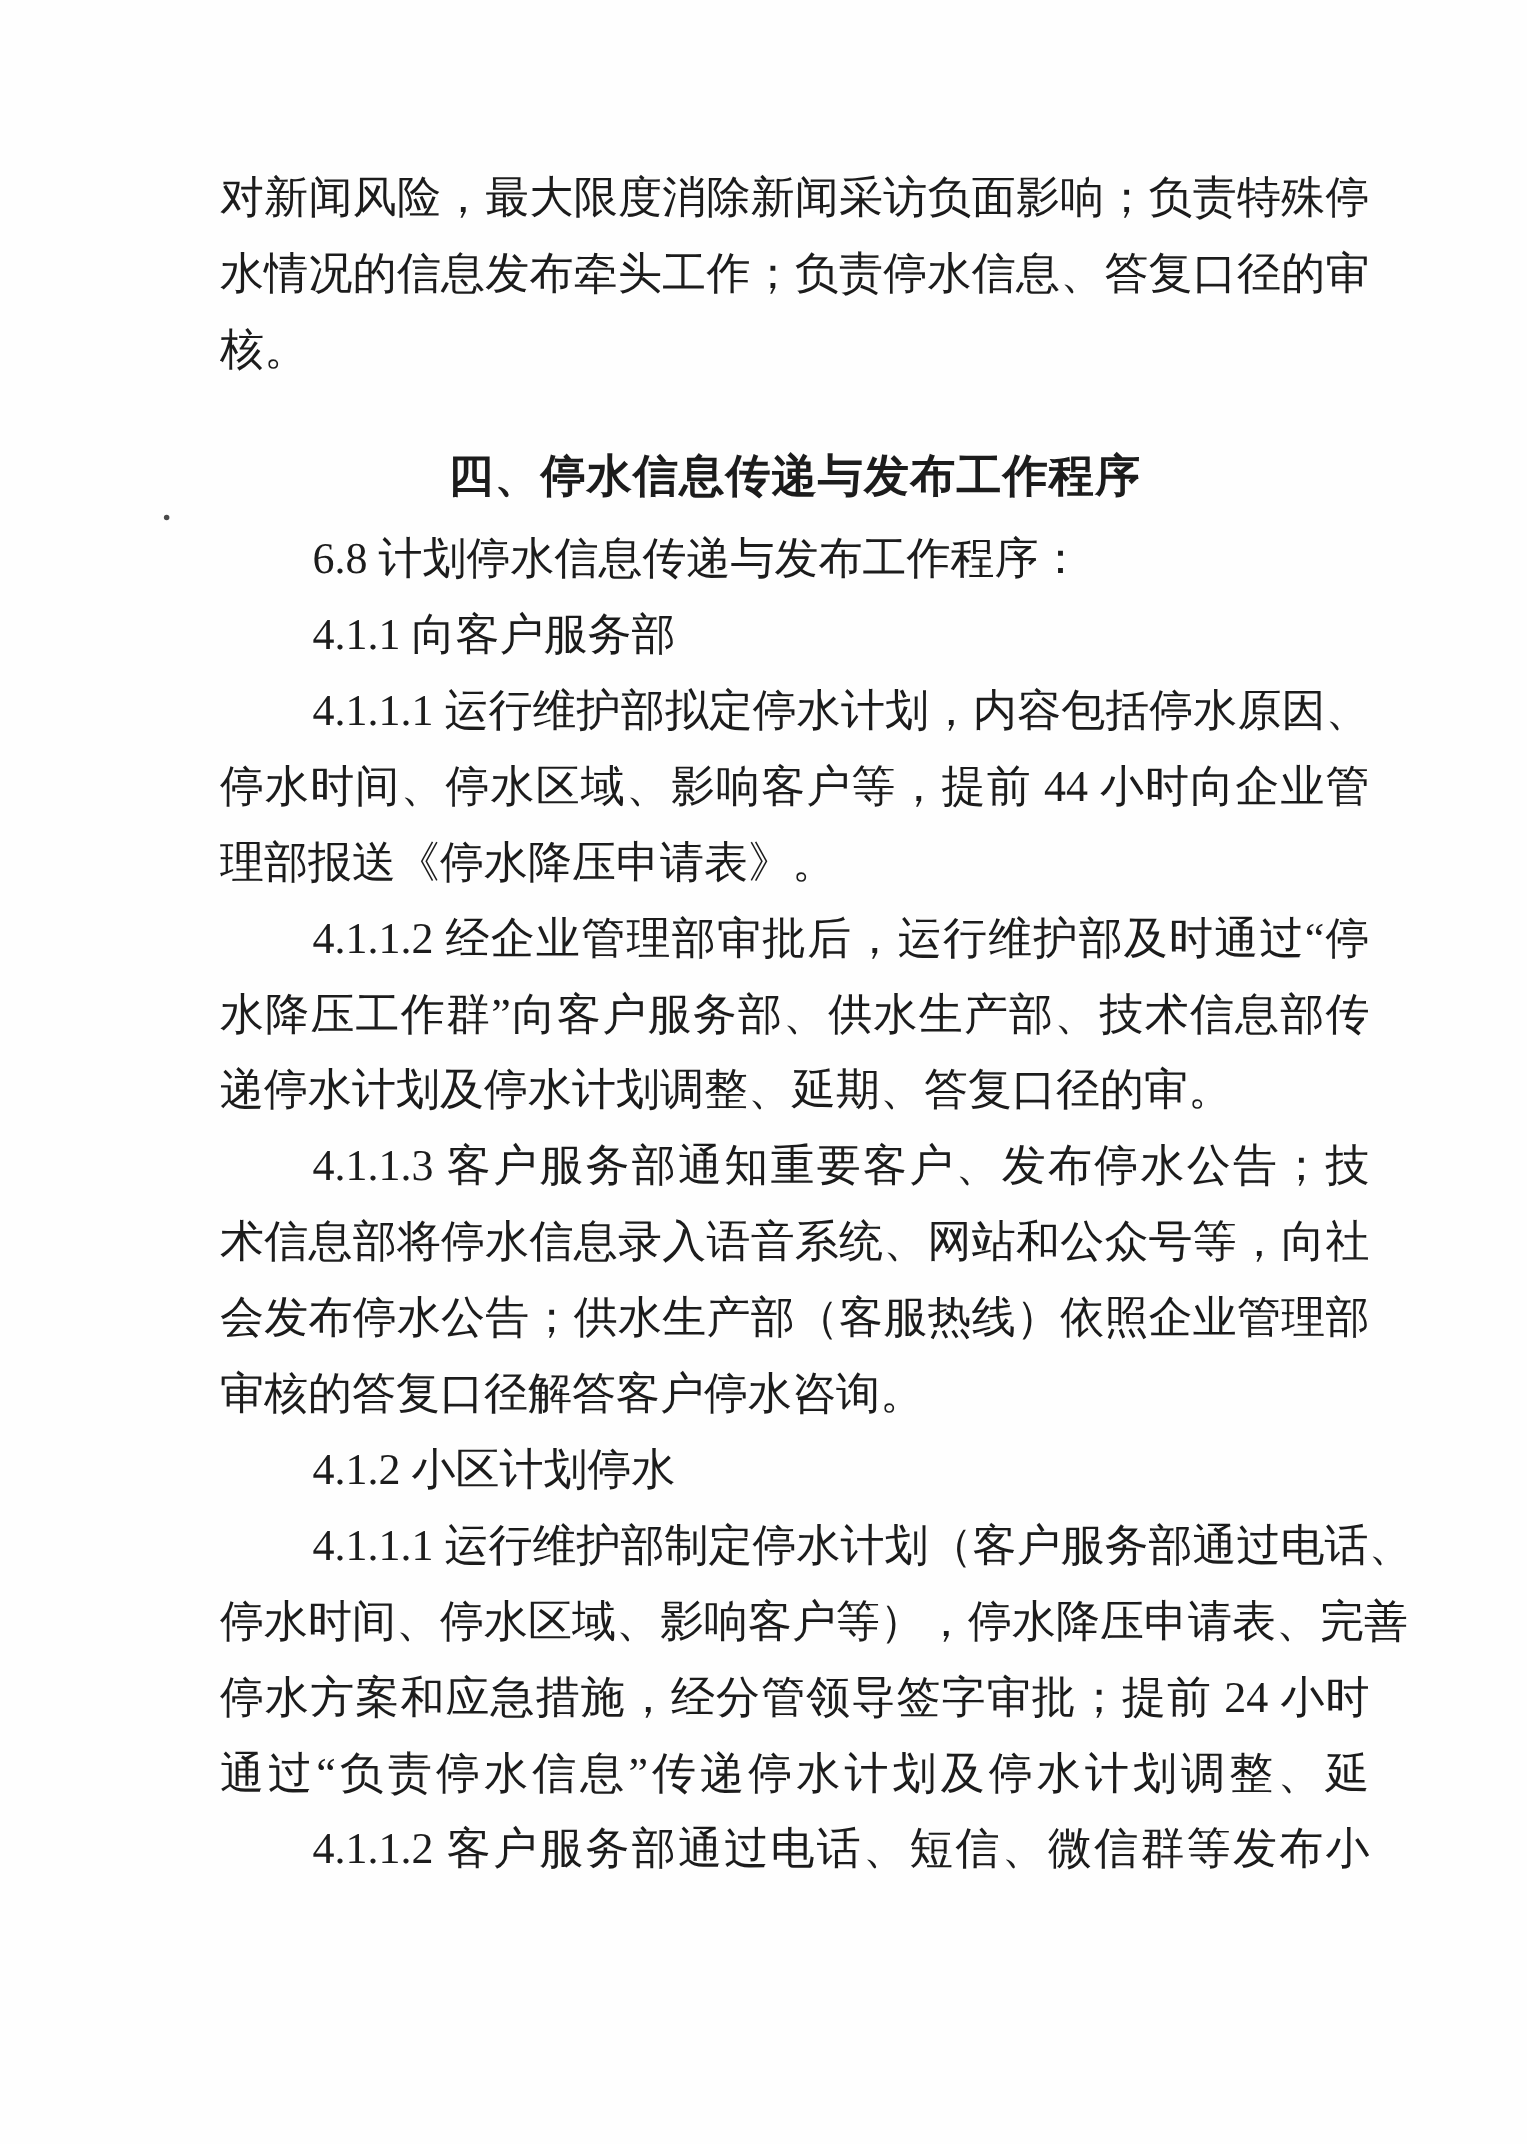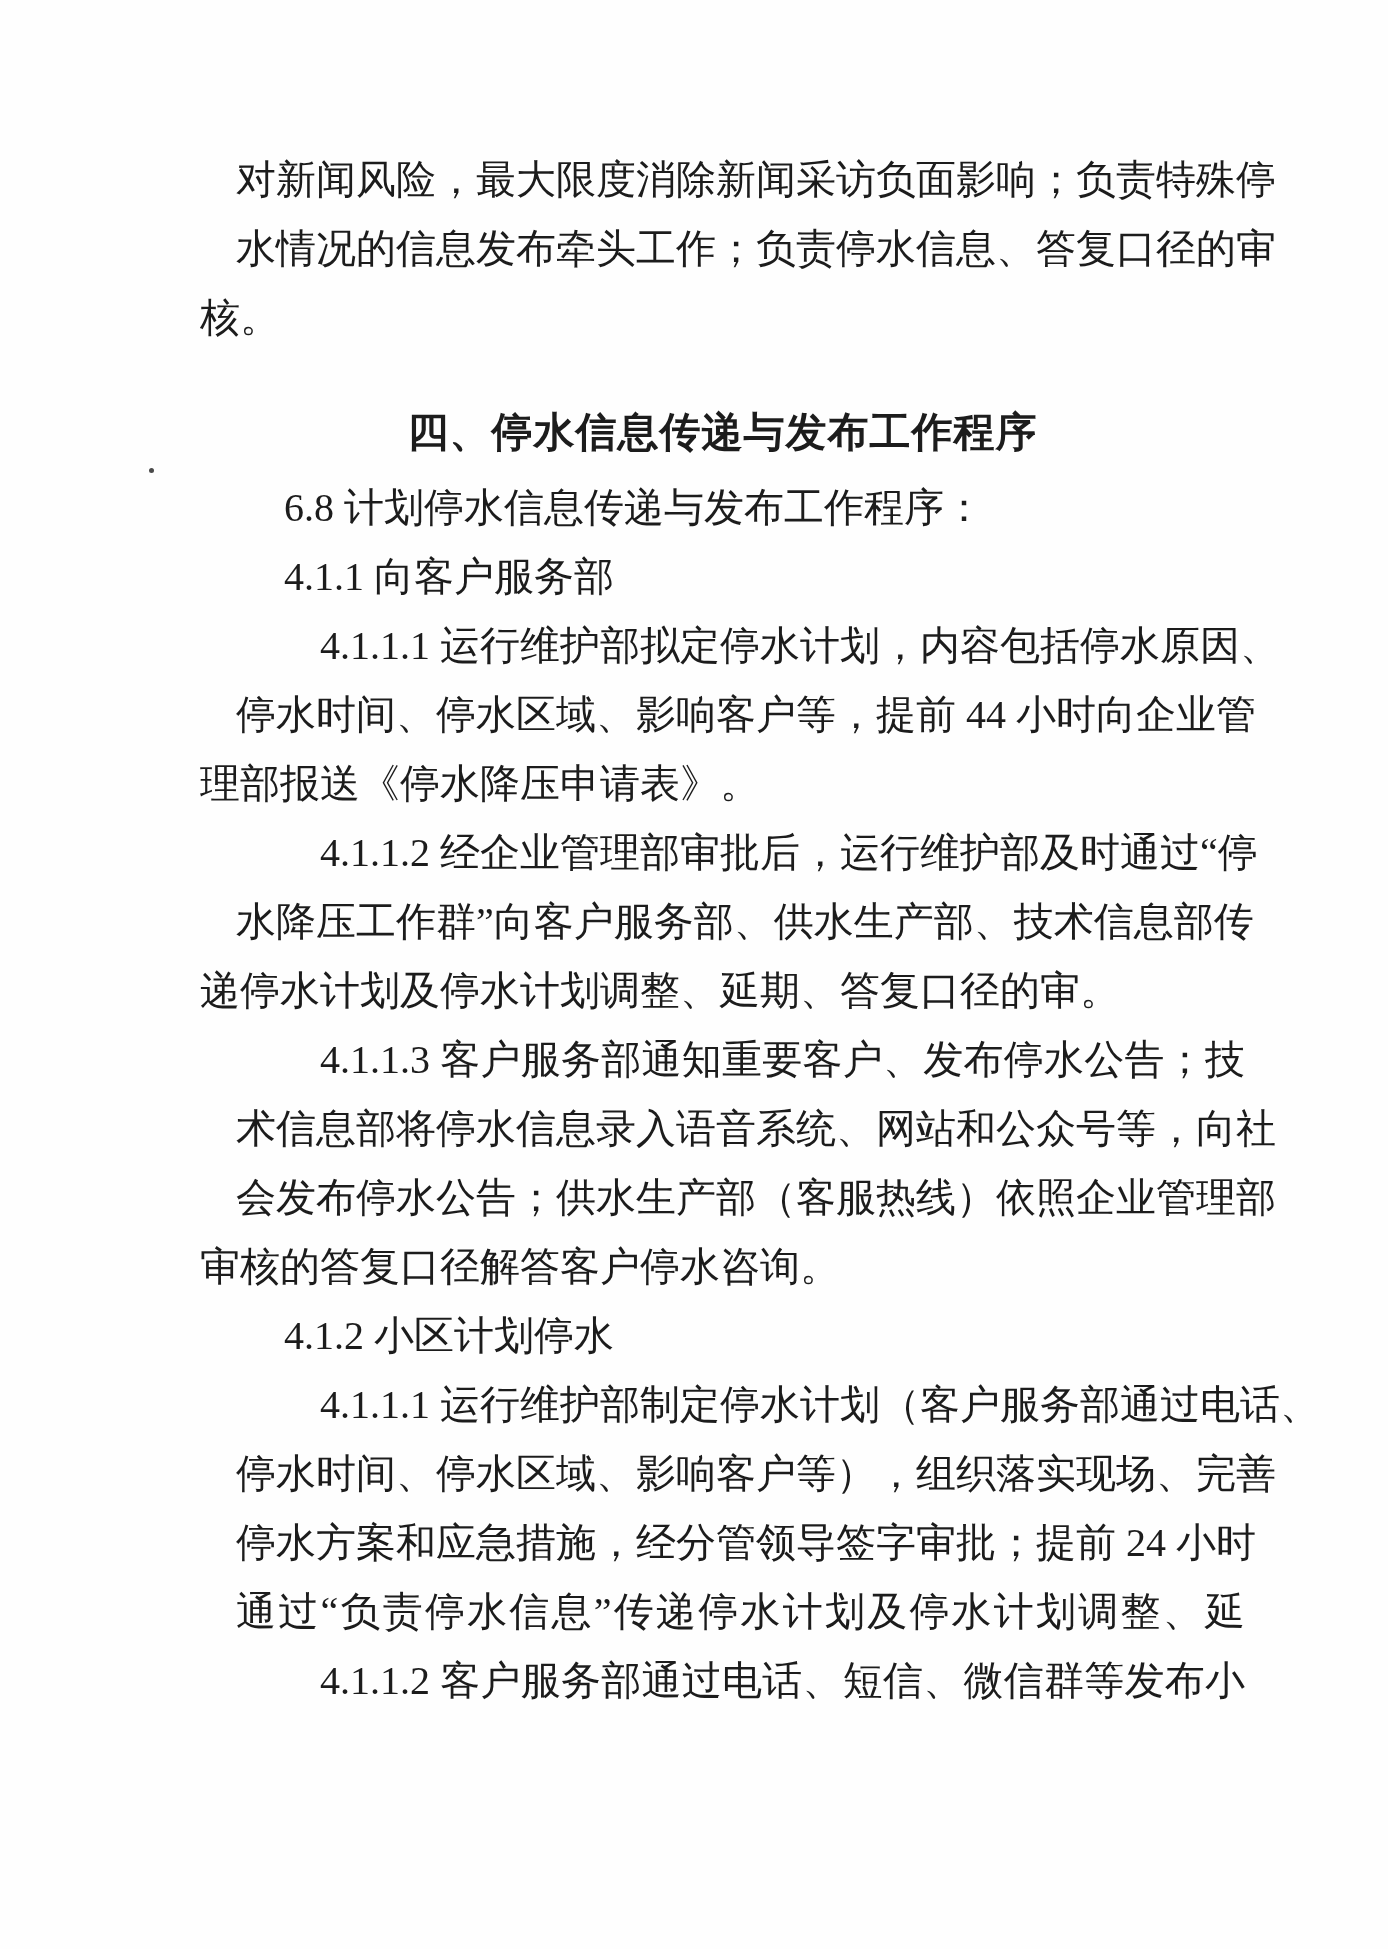"对新闻风险，最大限度消除新闻采访负面影响；负责特殊停" .fill { margin-left: 36px -> none }
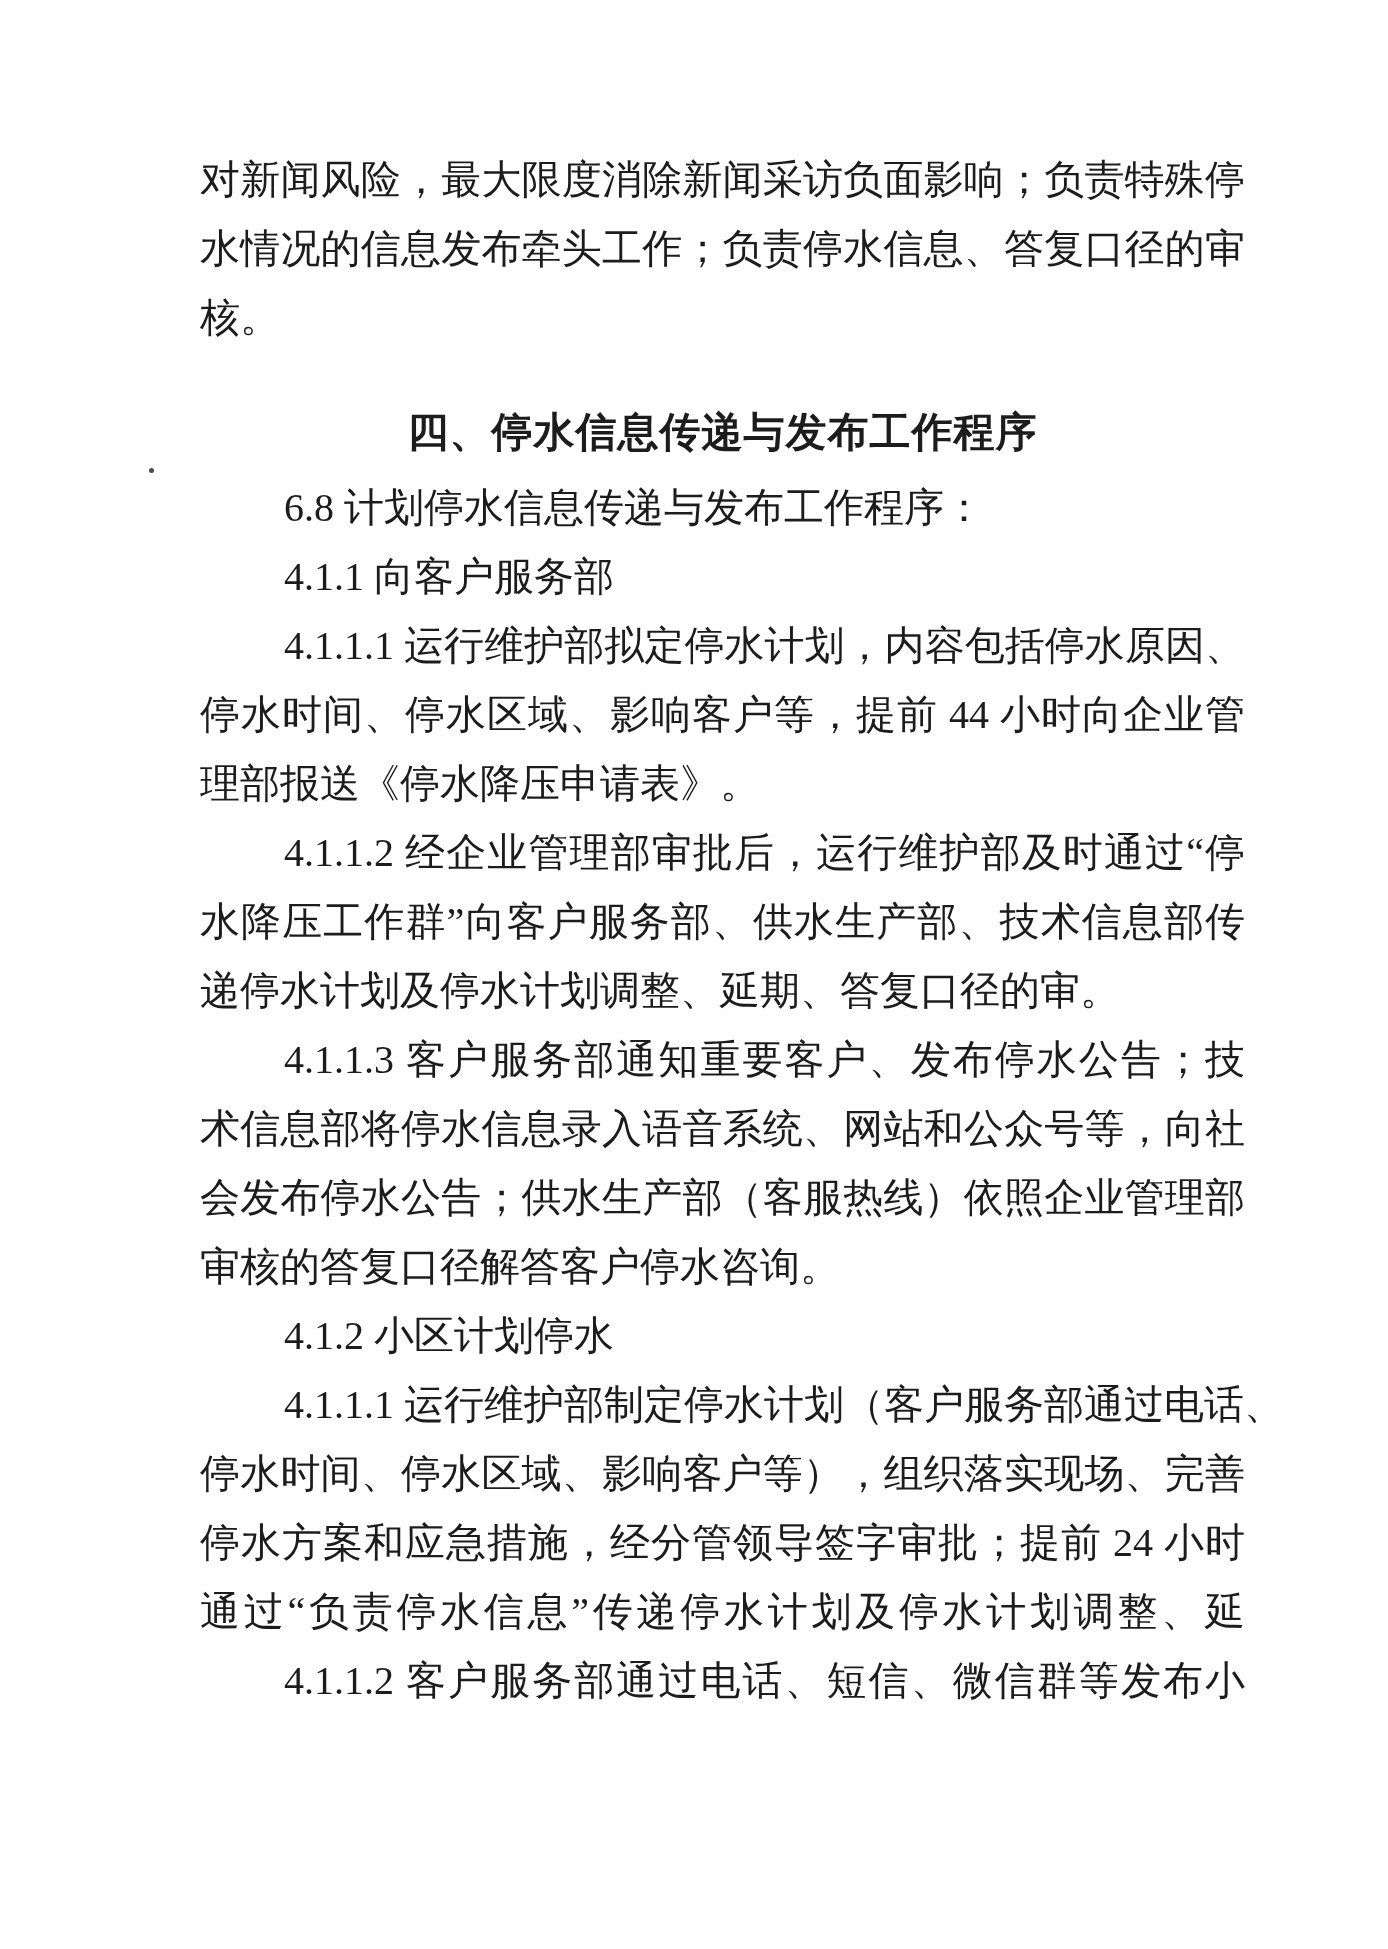"停水时间、停水区域、影响客户等），组织落实现场、完善" div.line { text: 组织落实现场 -> 停水降压申请表 }
